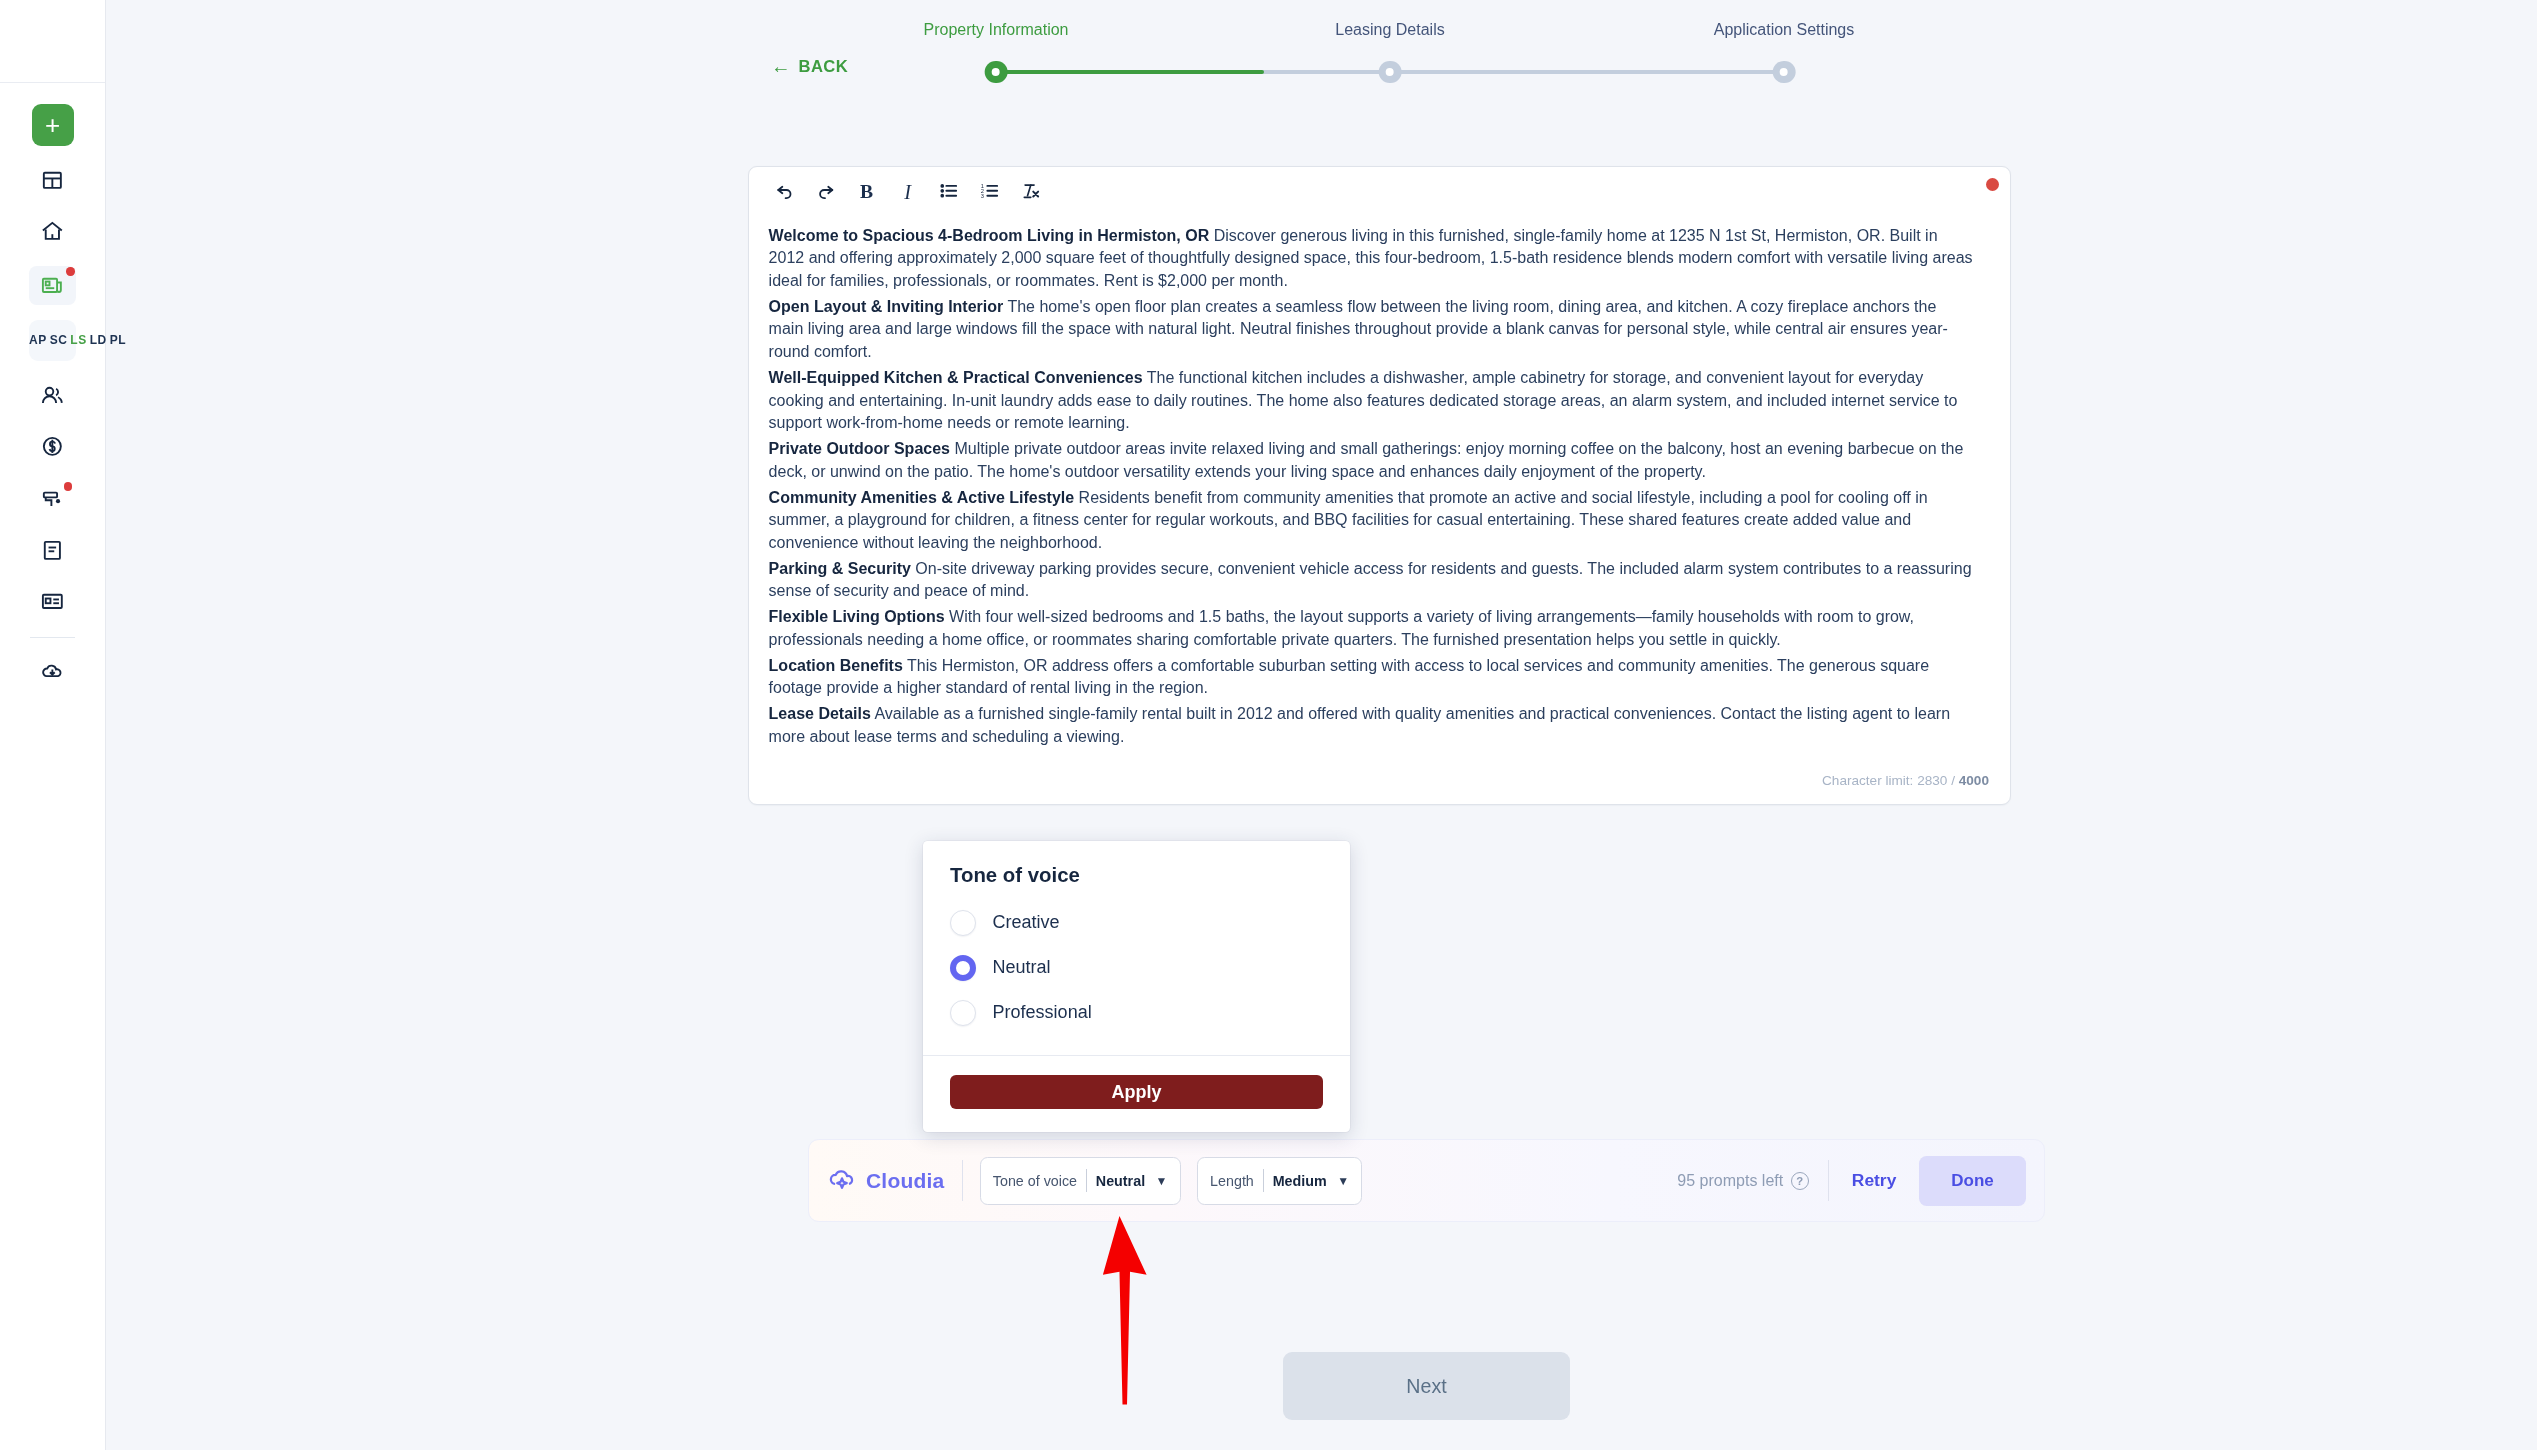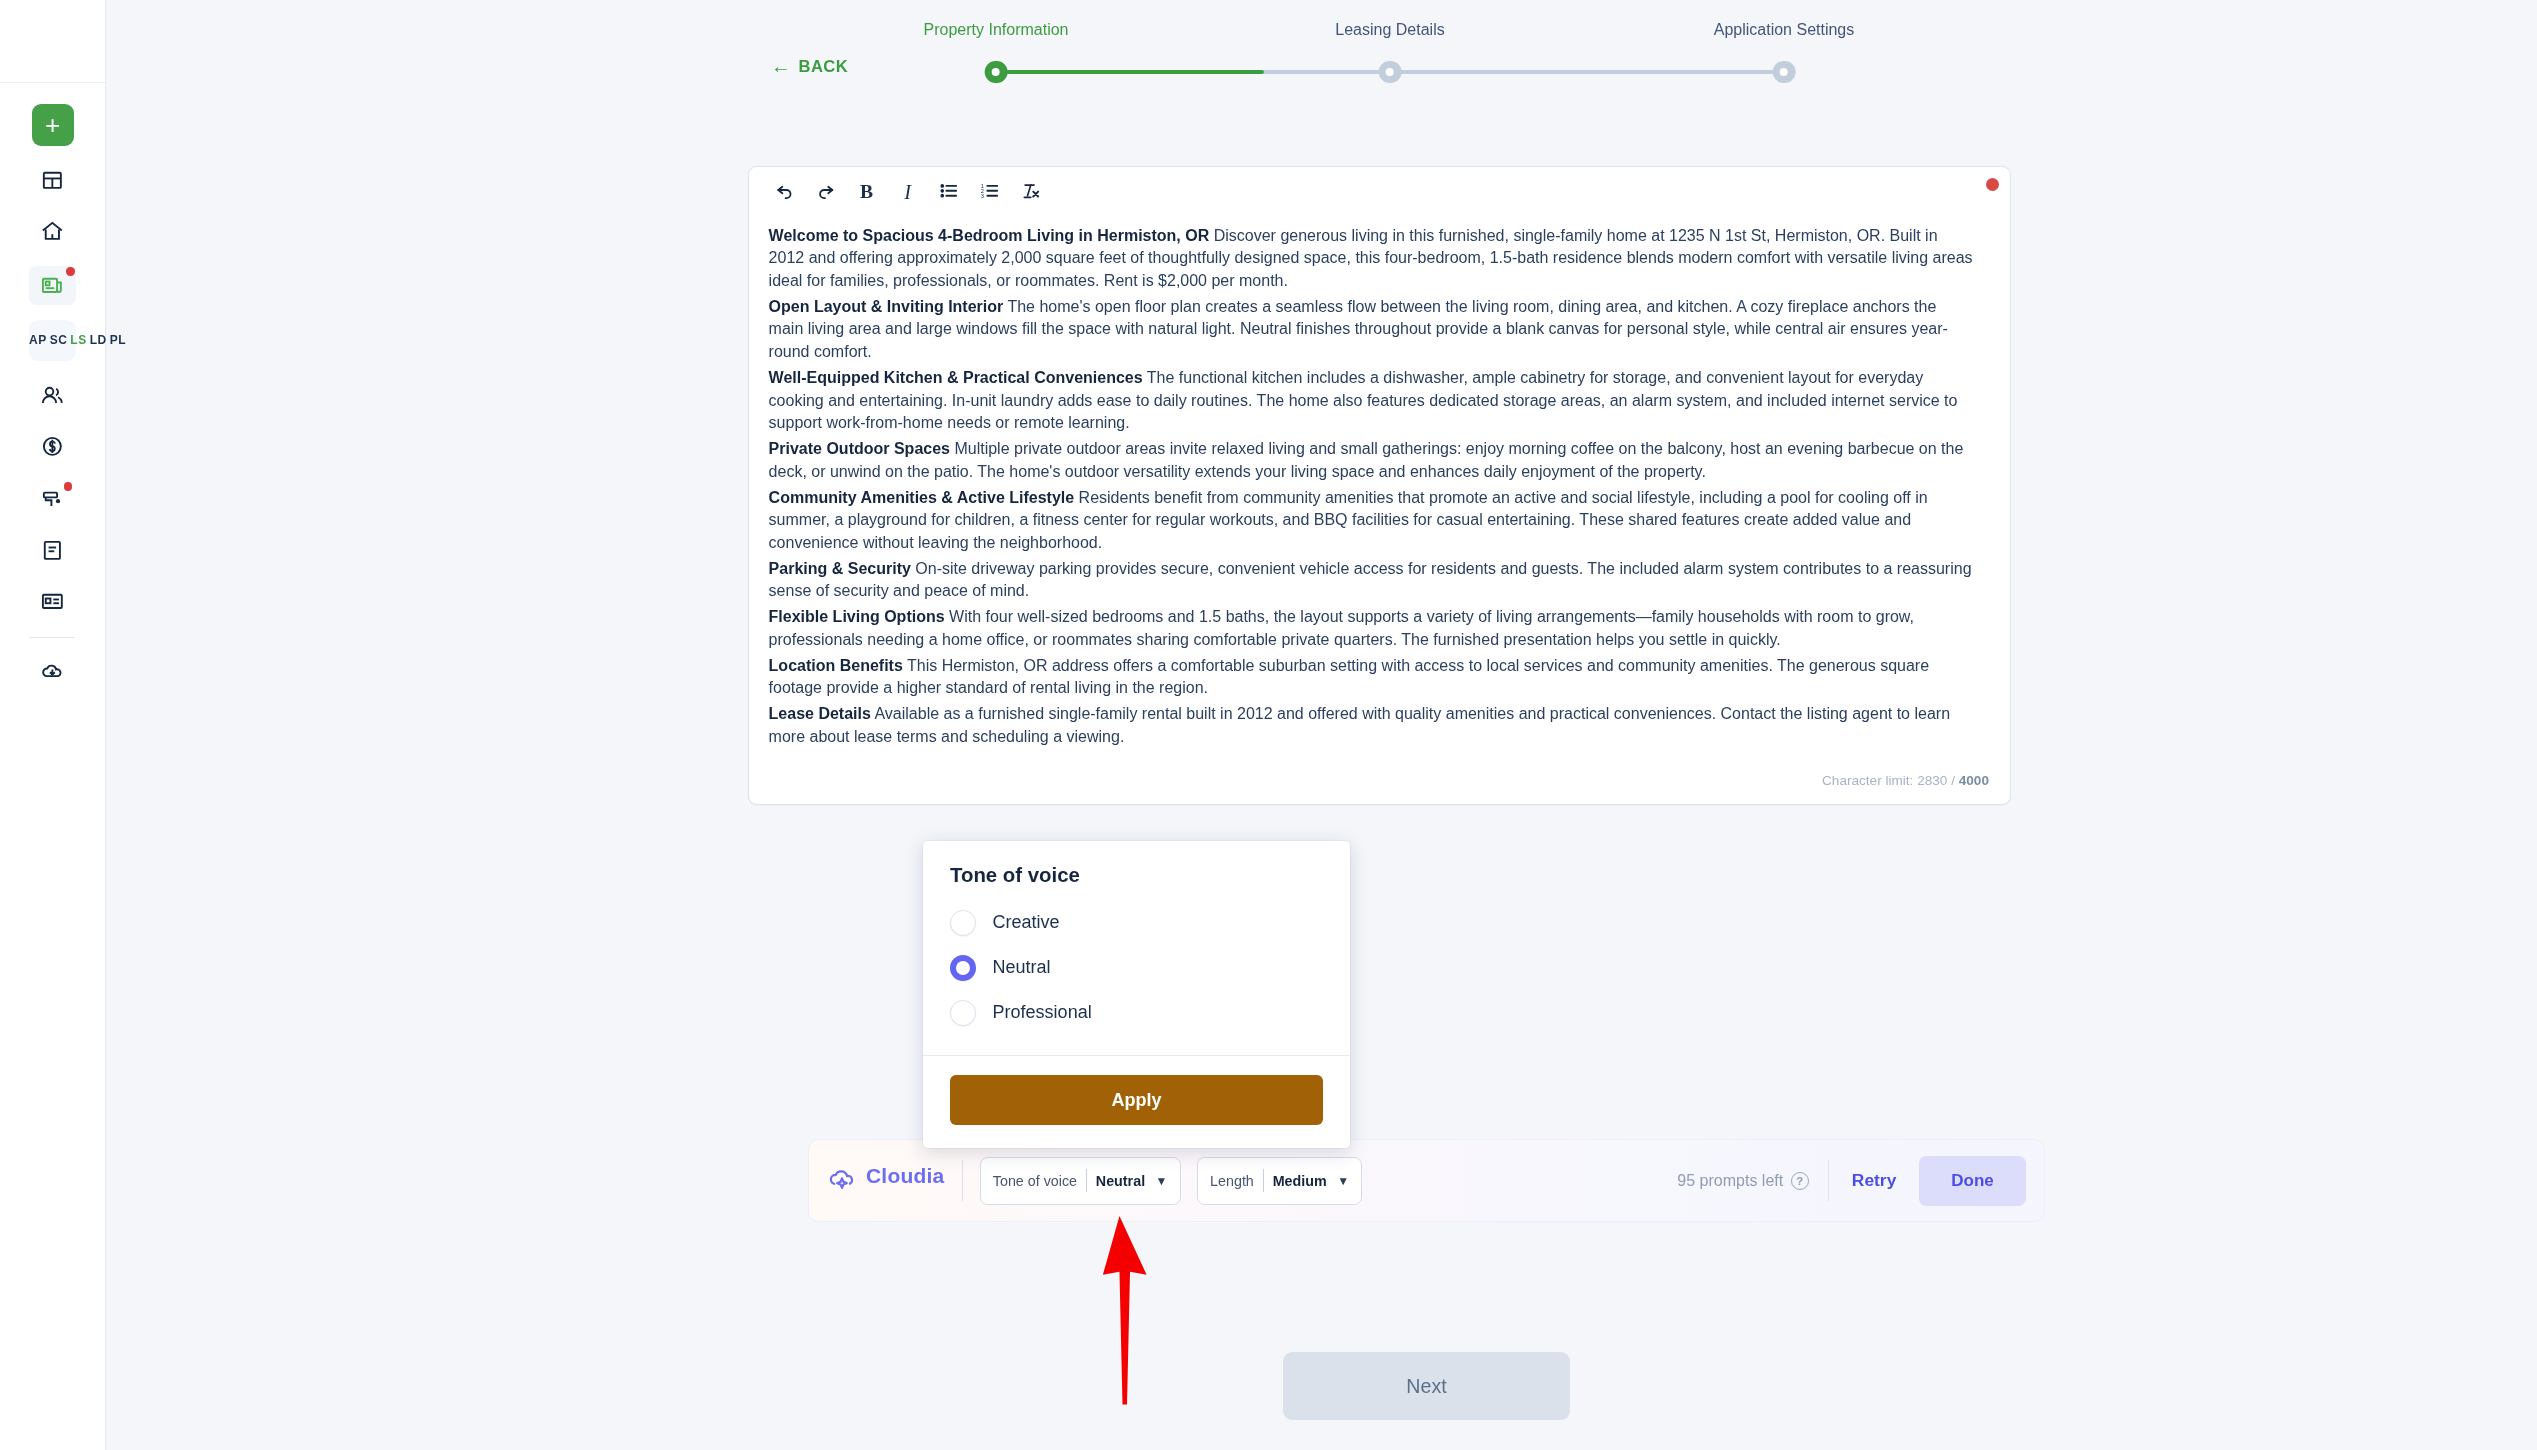"Apply" .apply-btn { background: #a16207 -> #7f1d1d; height: 50px -> 34px }
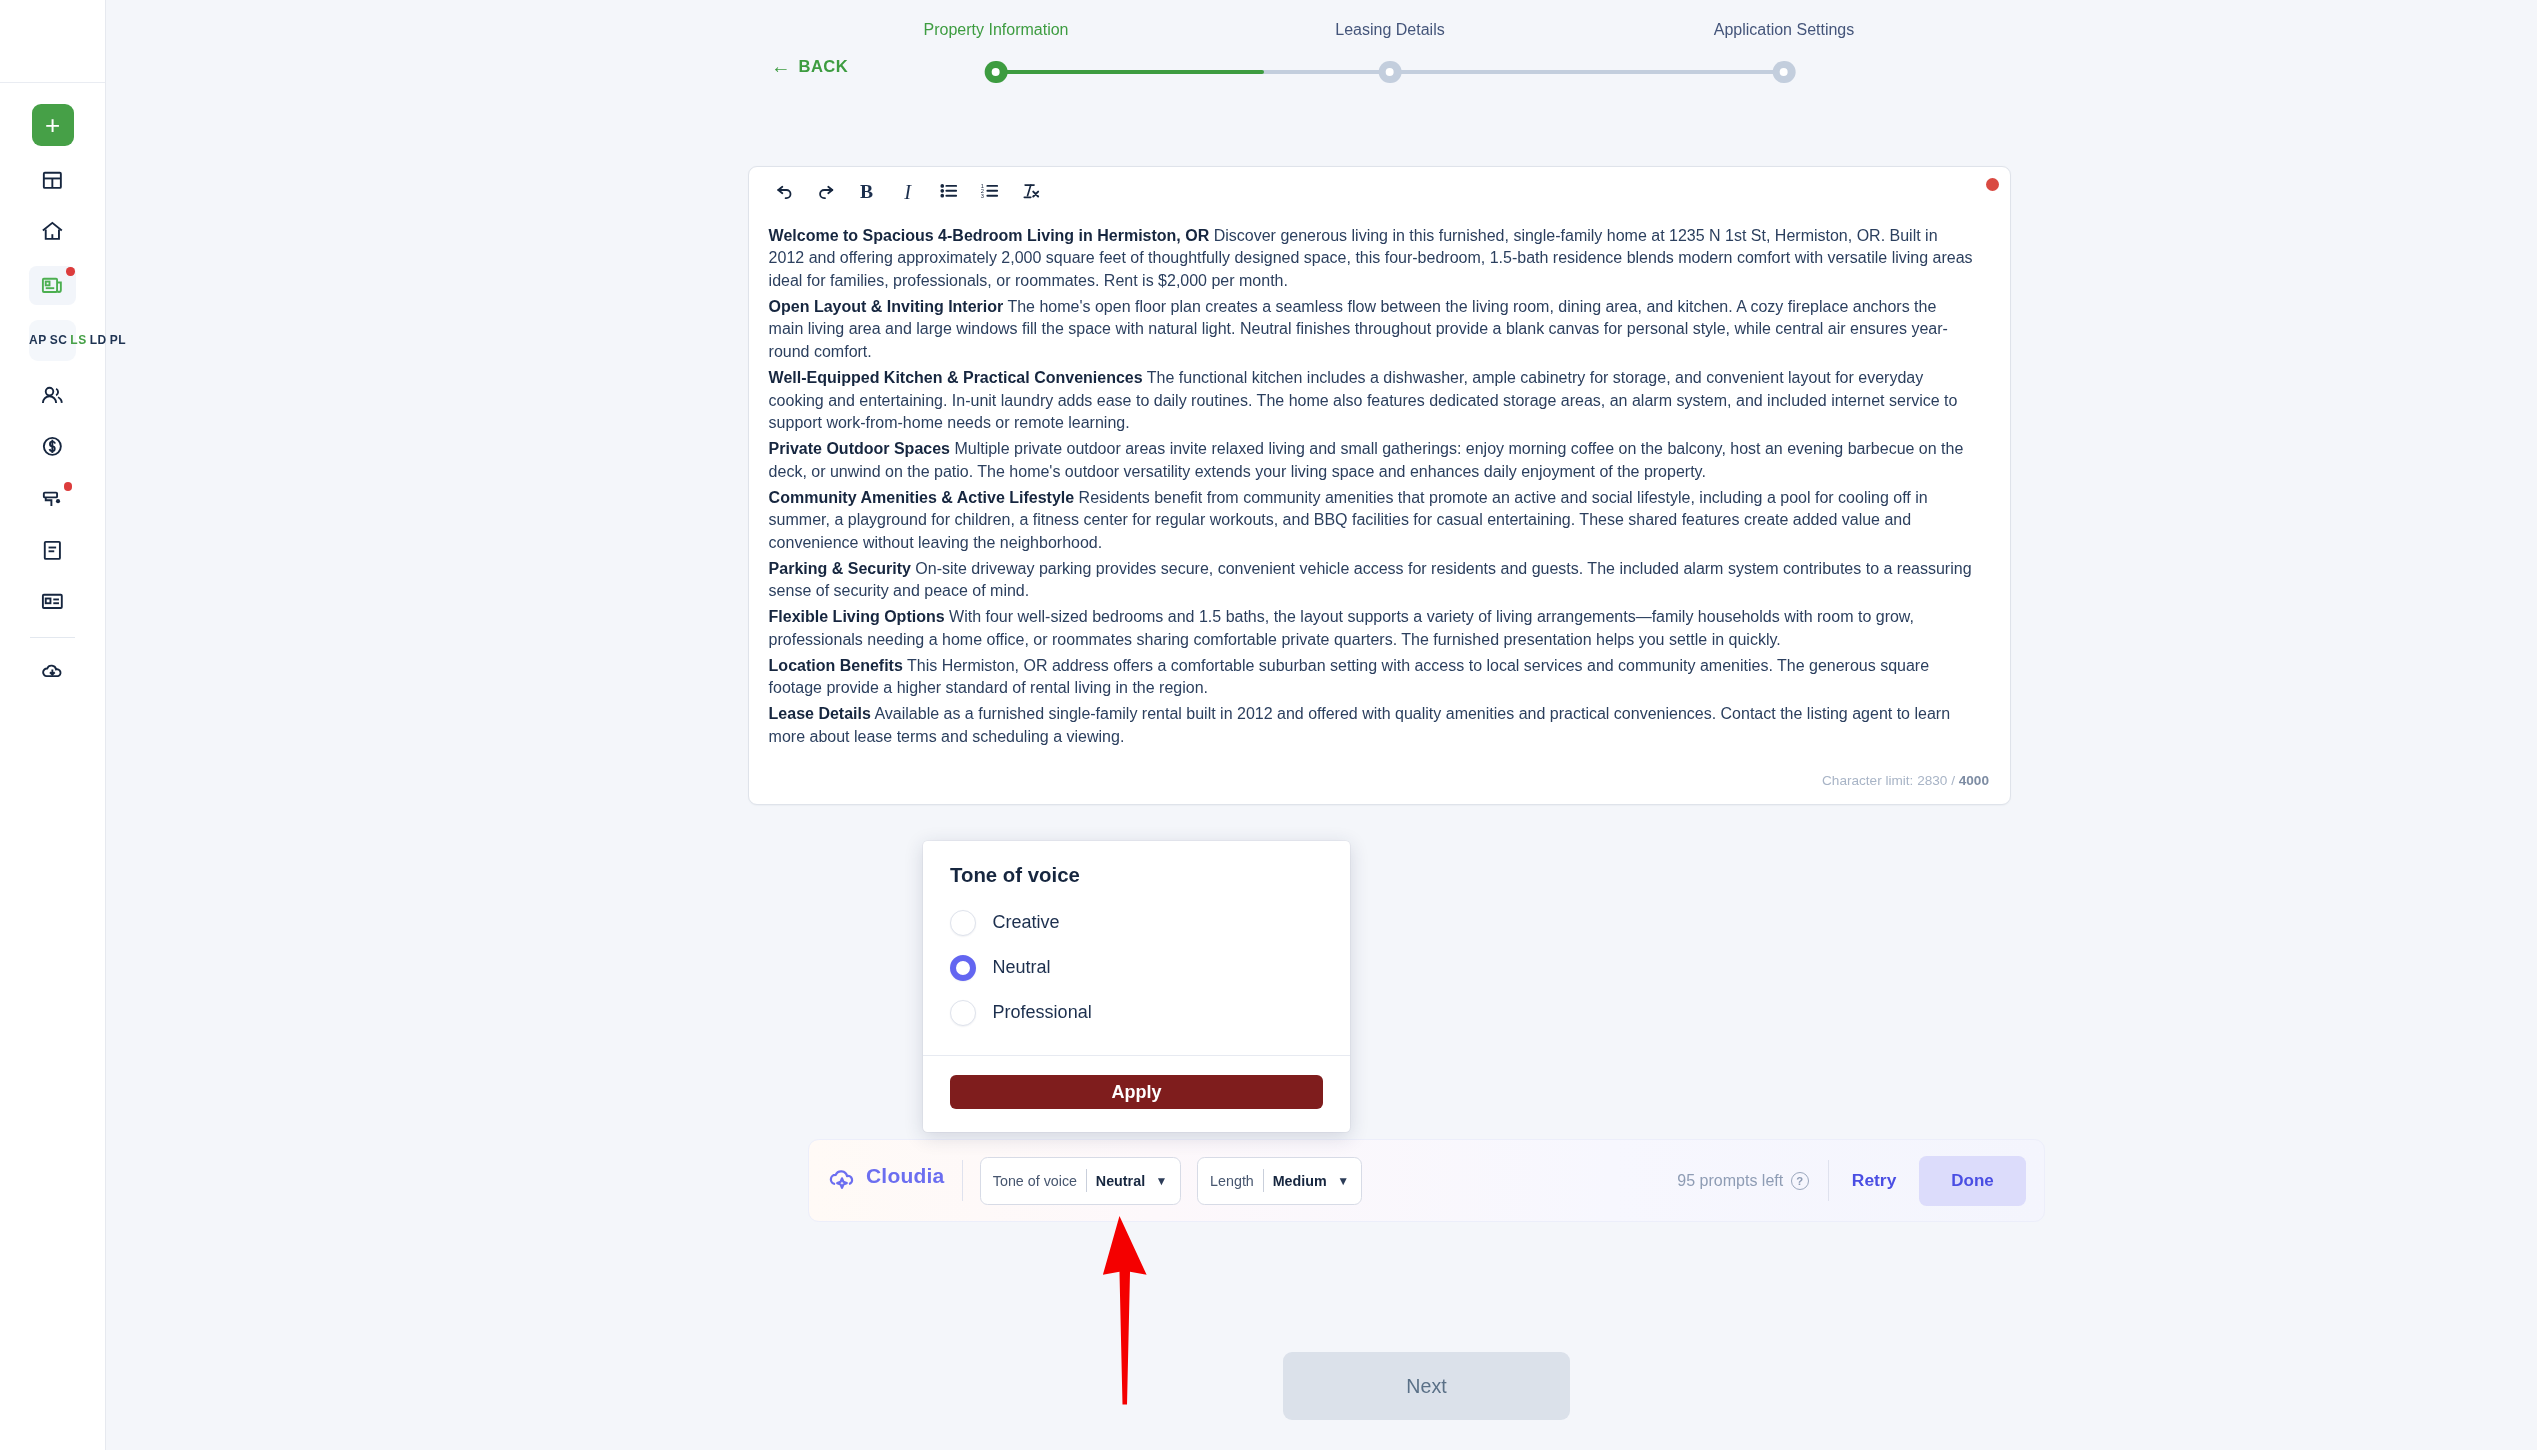"Cloudia" .cloudia { align-items: flex-start -> center }
